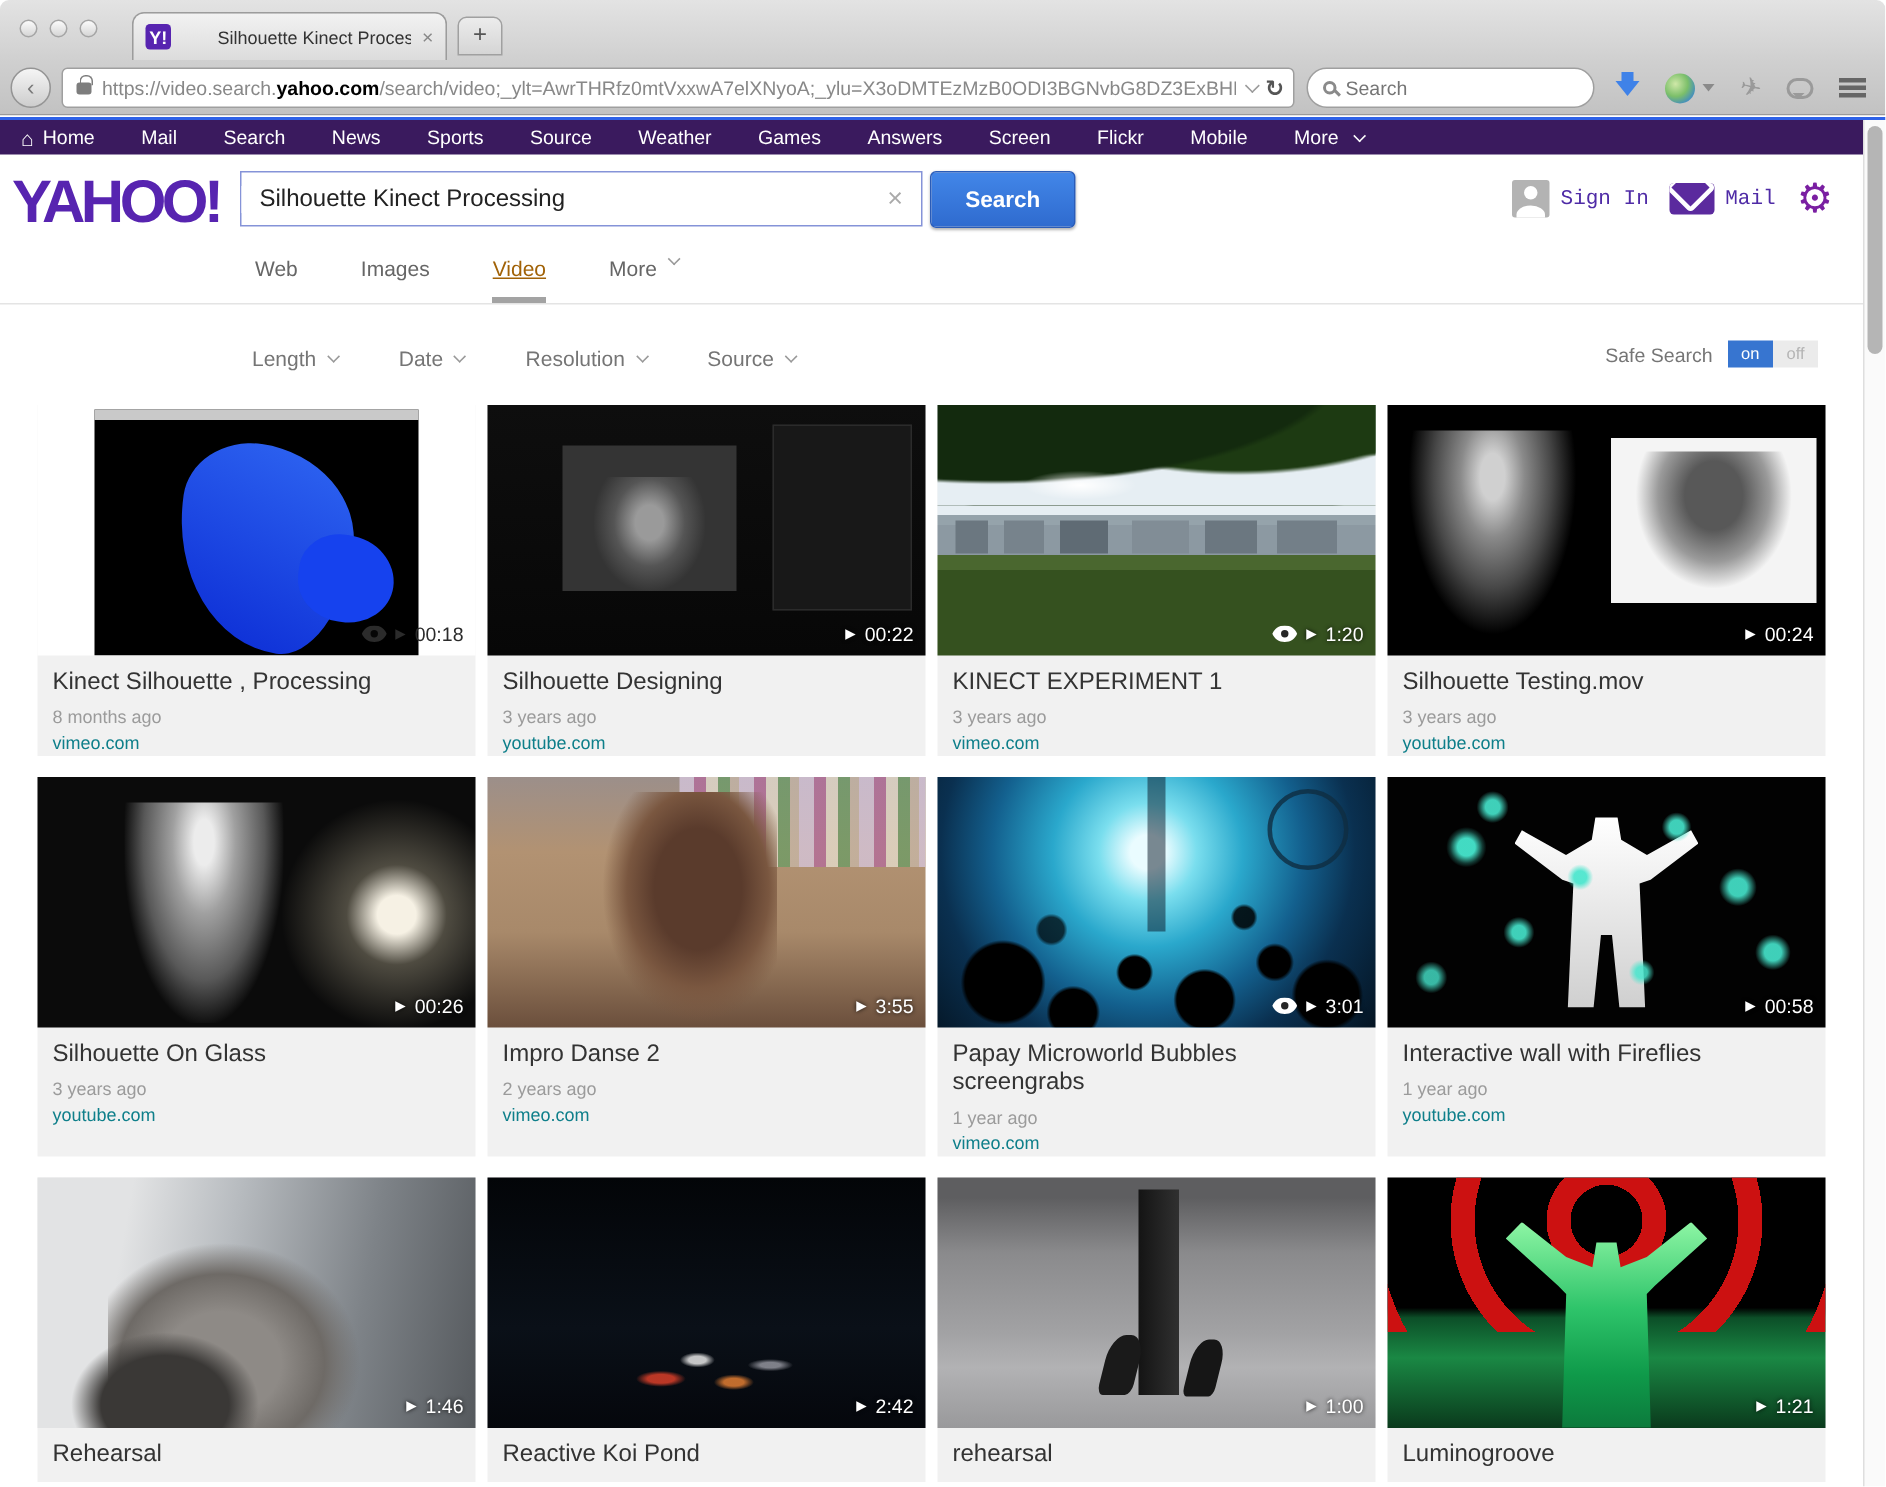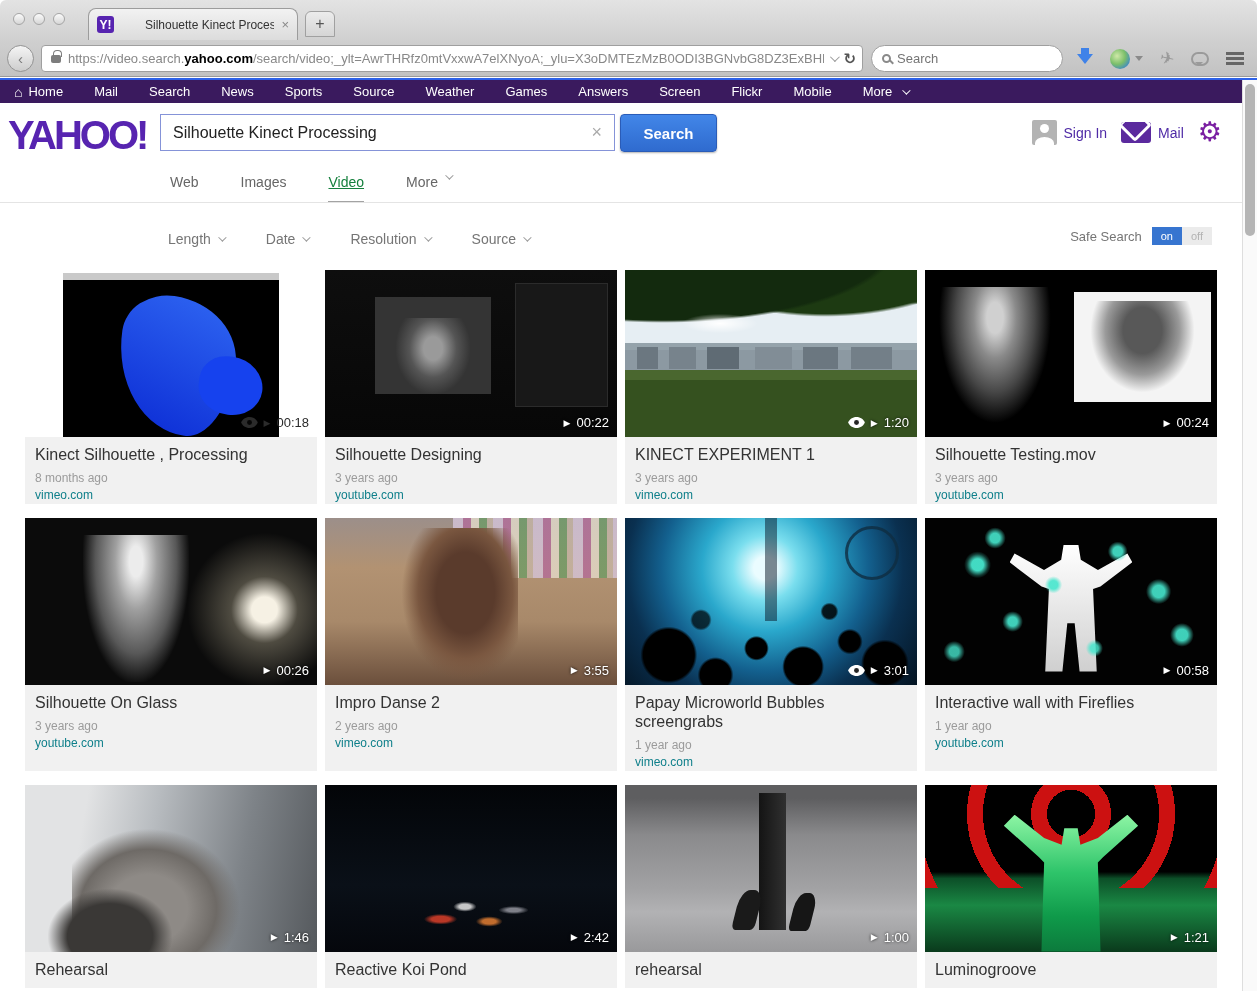"Sign In" .acct .pair { font-family: none -> Liberation Mono, monospace }
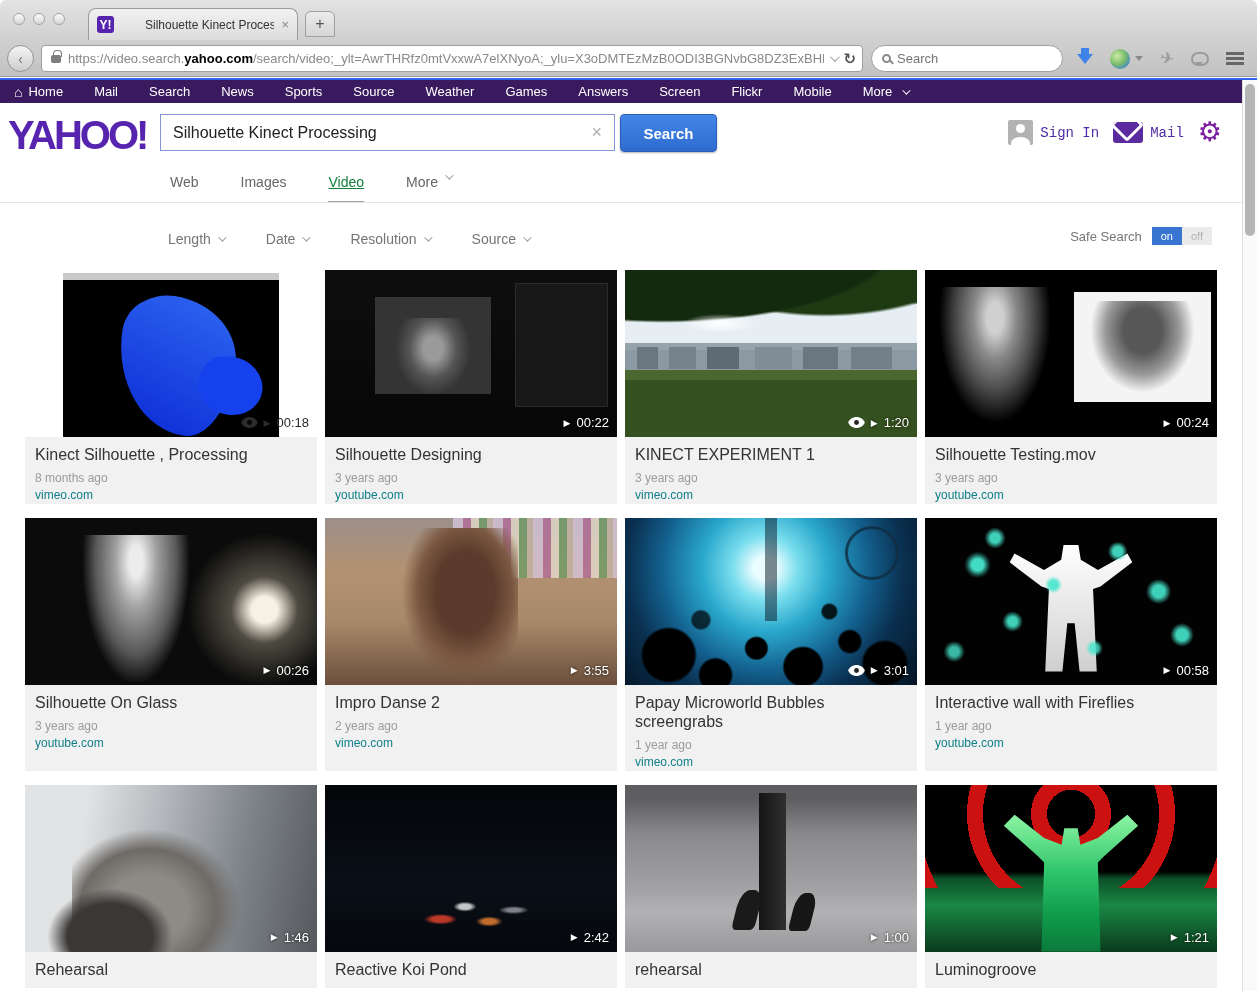"Video" .stab.active { border-bottom: 1px solid #a3a3a3 -> 4px solid #a3a3a3; color: #15803d -> #a16207 }
